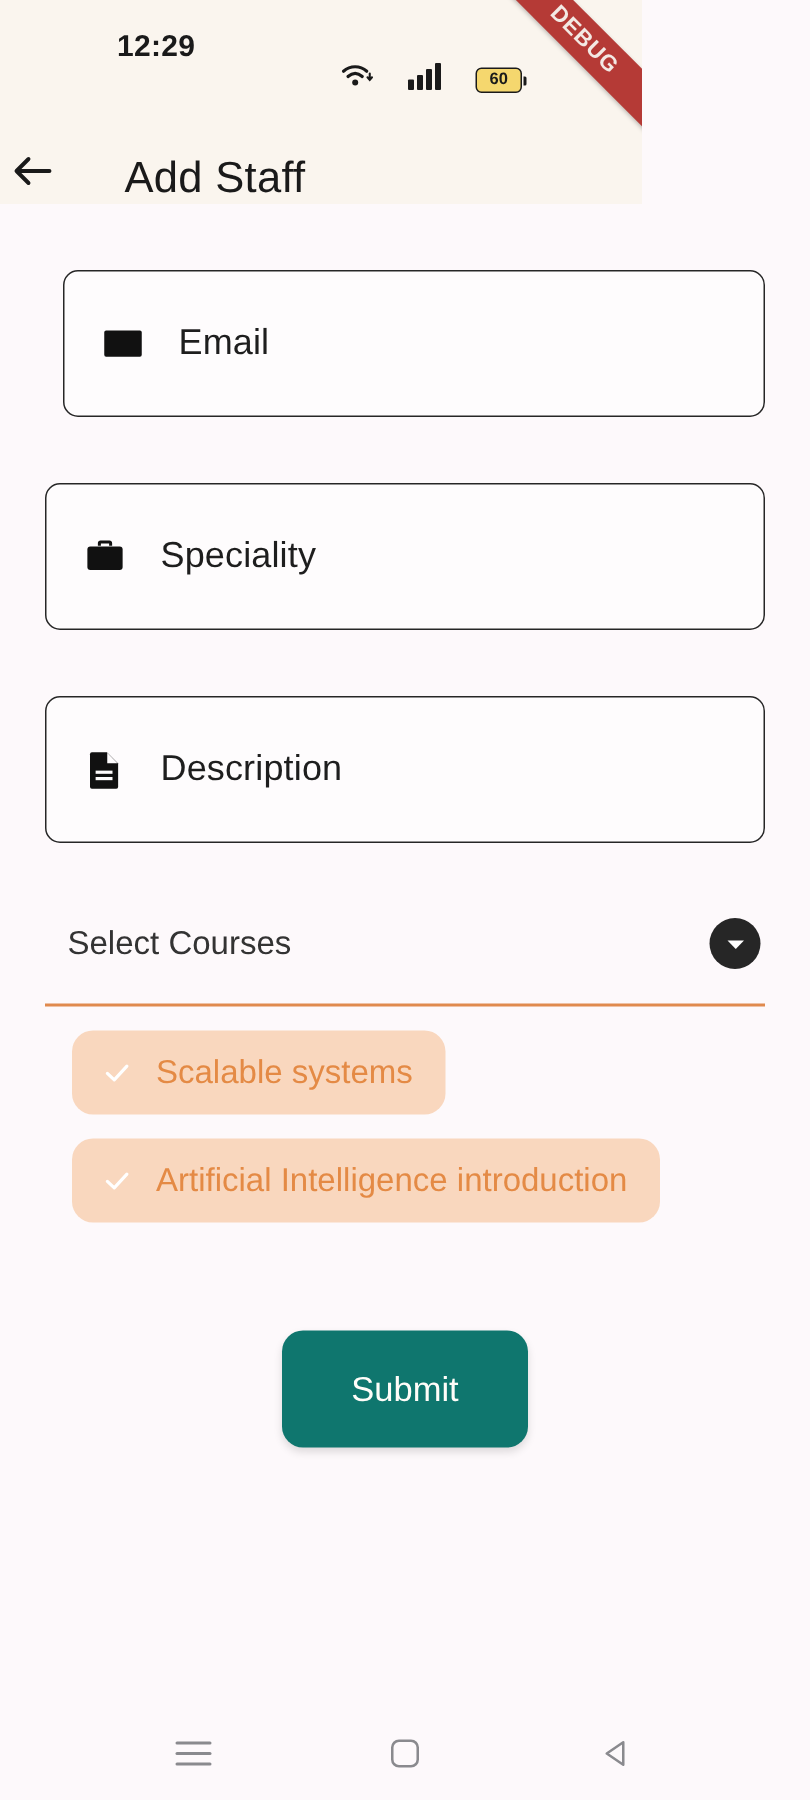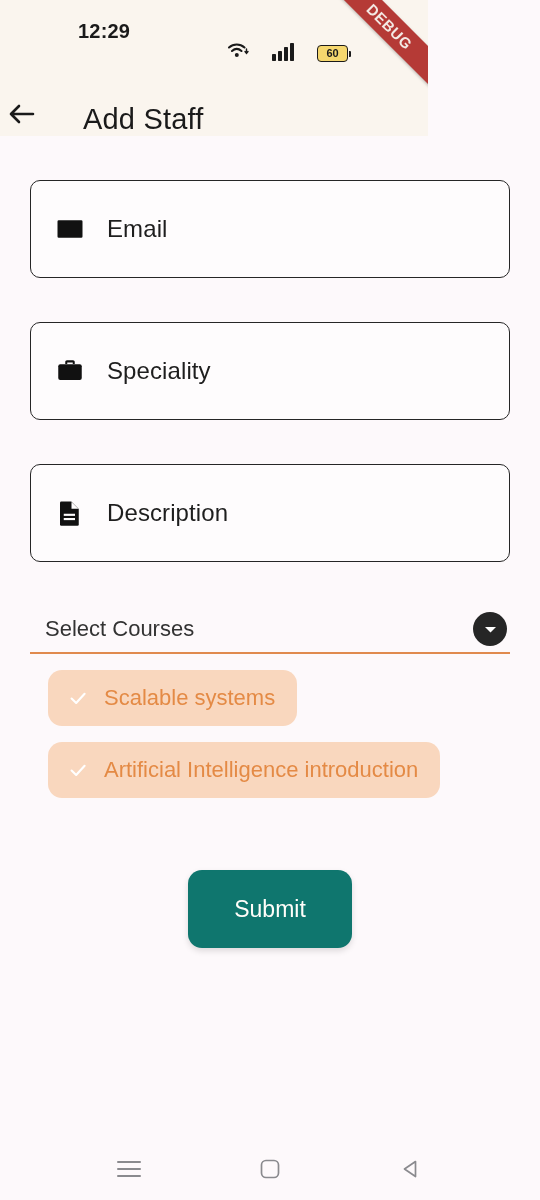"Email" .field:first-child { margin-left: none -> 12px }
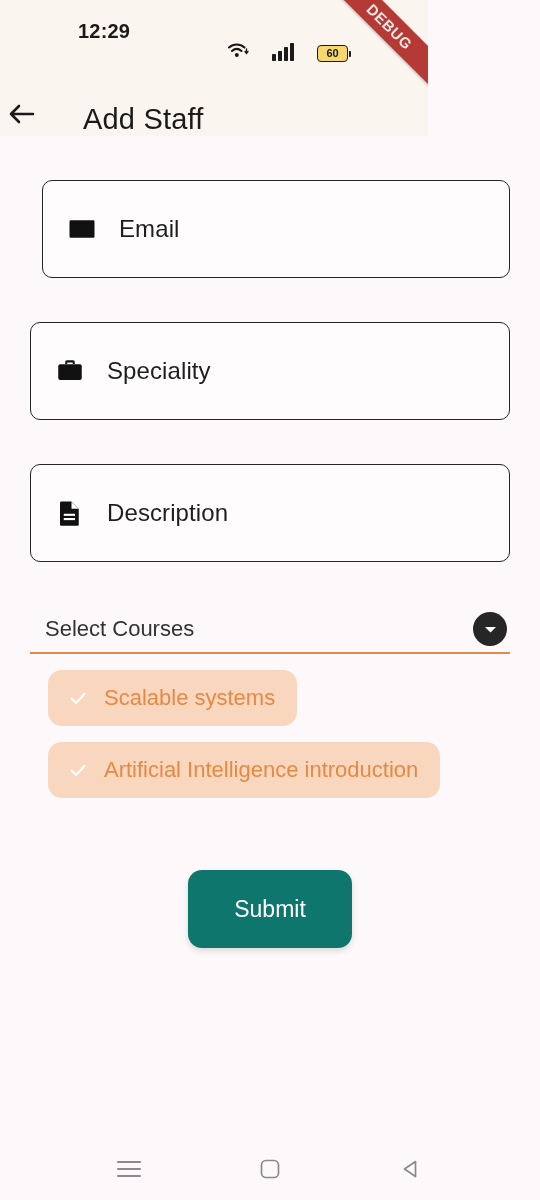"Select Courses" .dropdown { padding-bottom: 6px -> 23px }
